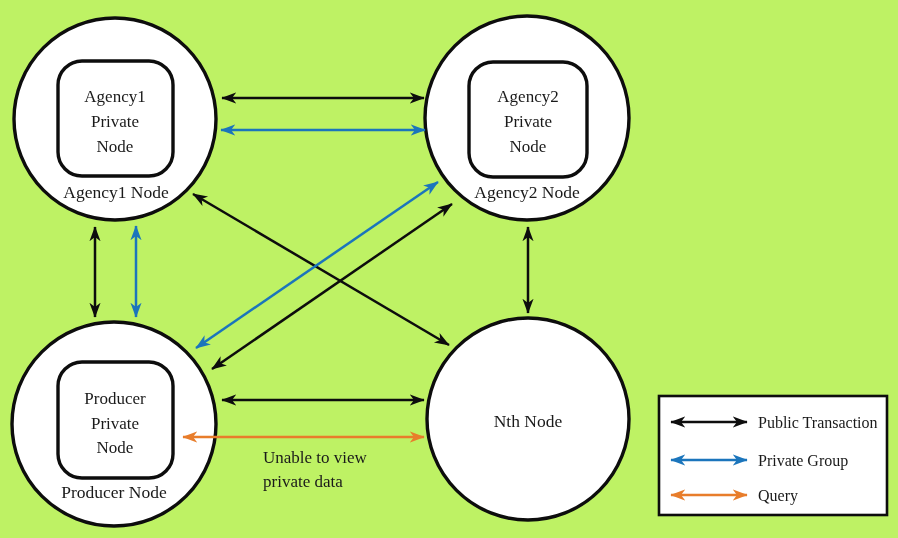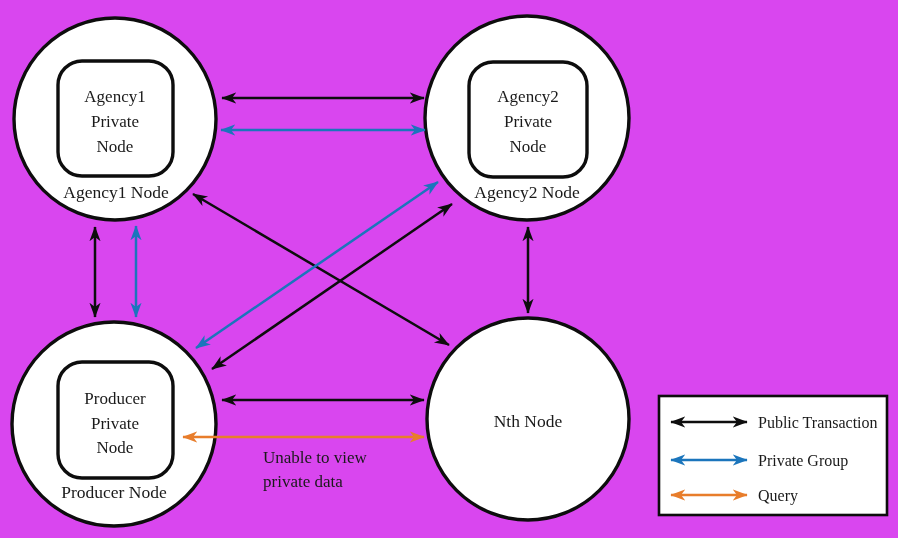"Agency1" .stage { background: #d946ef -> #bef264 }
